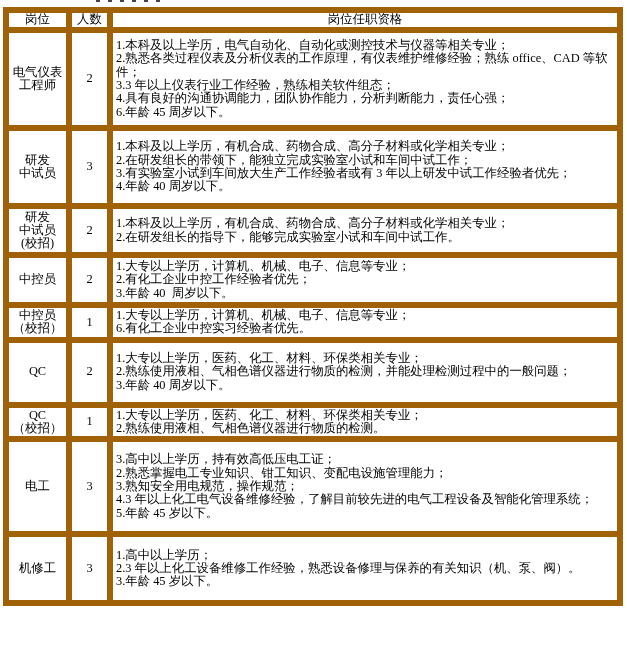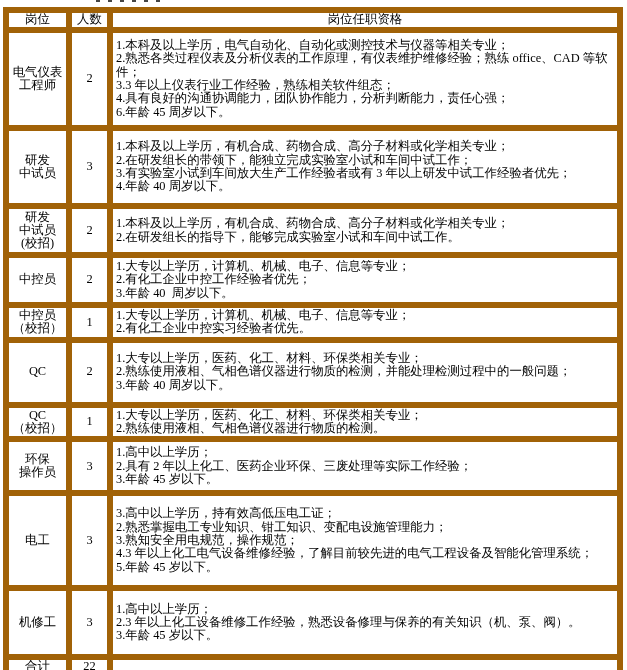"2.有化工企业中控实习经验者优先。" div.qline { text: 2 -> 6 }
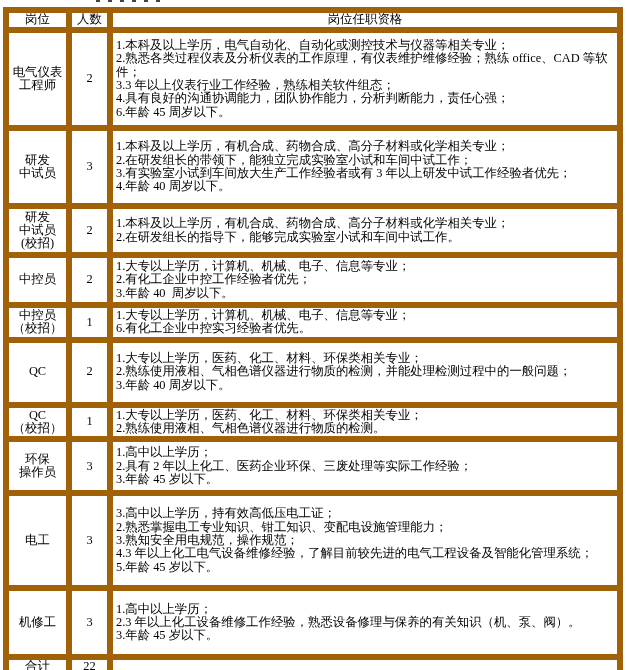"环保" tr { html: <tr> <td> <div>环保</div> <div>操作员</div> </td> <td>3</td> <td> <div>1.高中以上学历；</div> <div>2.具有 2 年以上化工、医药企业环保、三废处理等实际工作经验；</div> <div>3.年龄 45 岁以下。</div> </td> </tr> -> none }
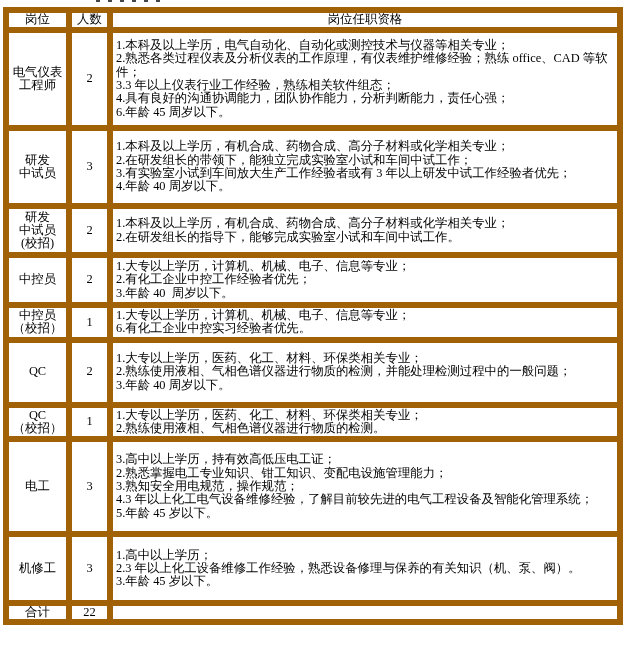"合计" tr.total-row { html: <tr> <td>合计</td> <td>22</td> <td></td> </tr> -> none }
